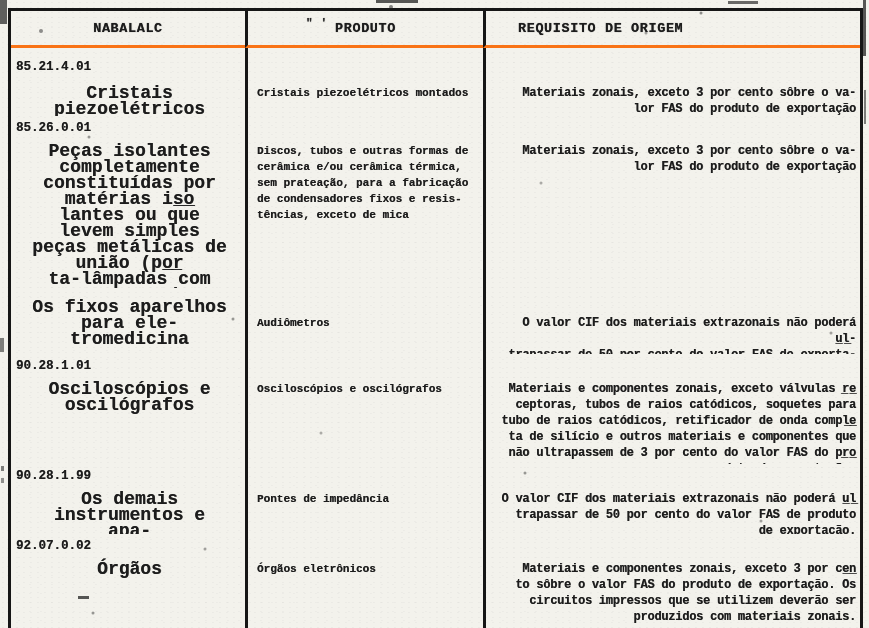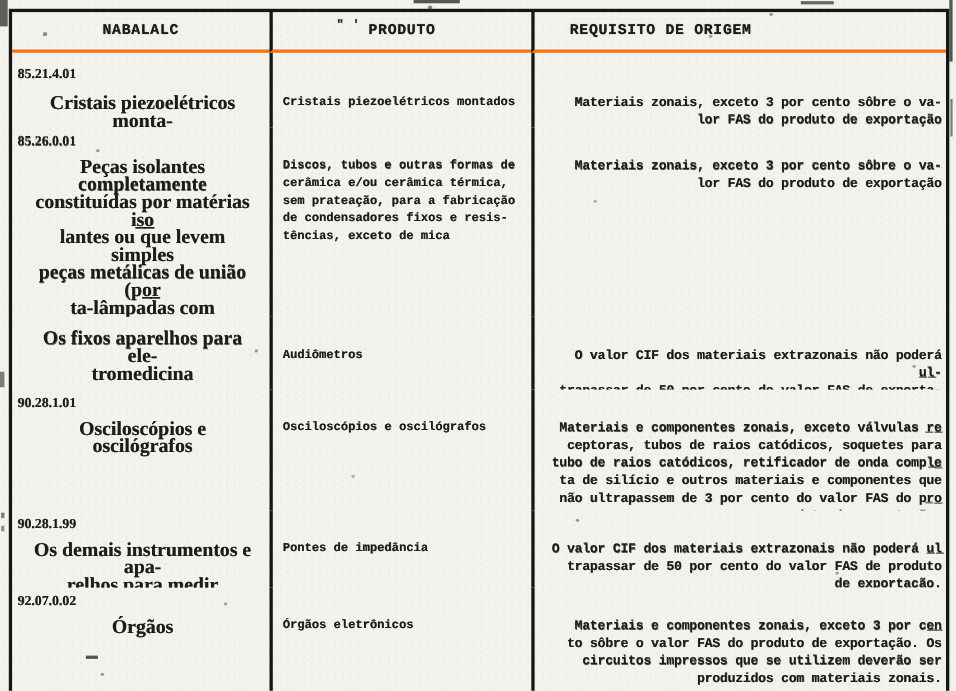"85.21.4.01" .c1 { font-family: Liberation Serif, serif -> none }
